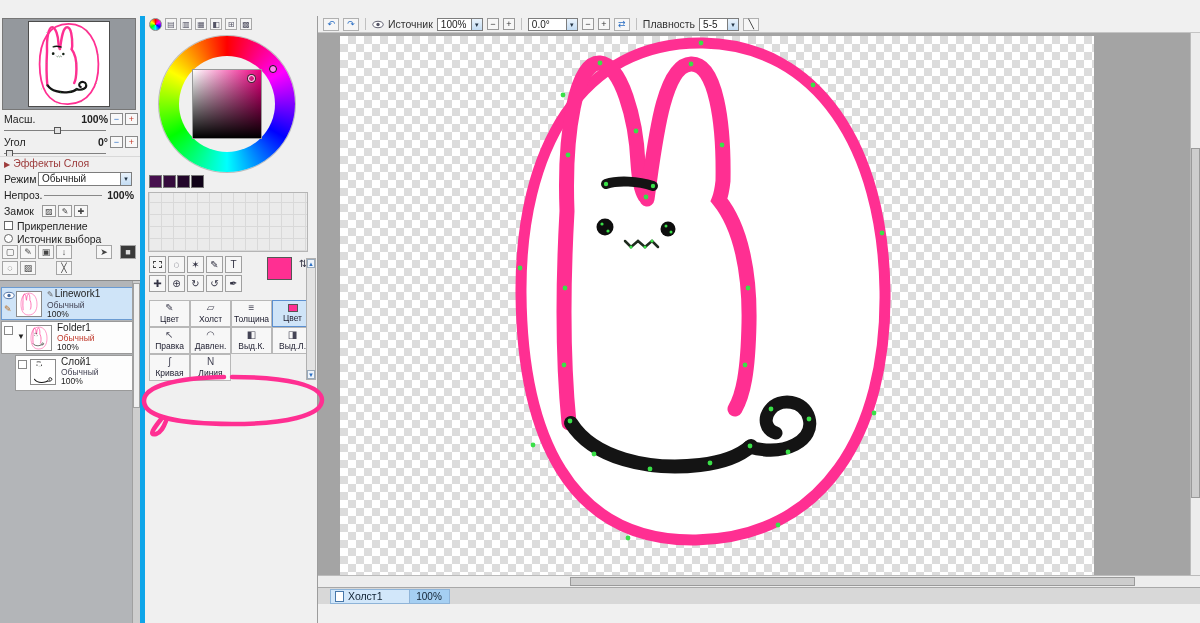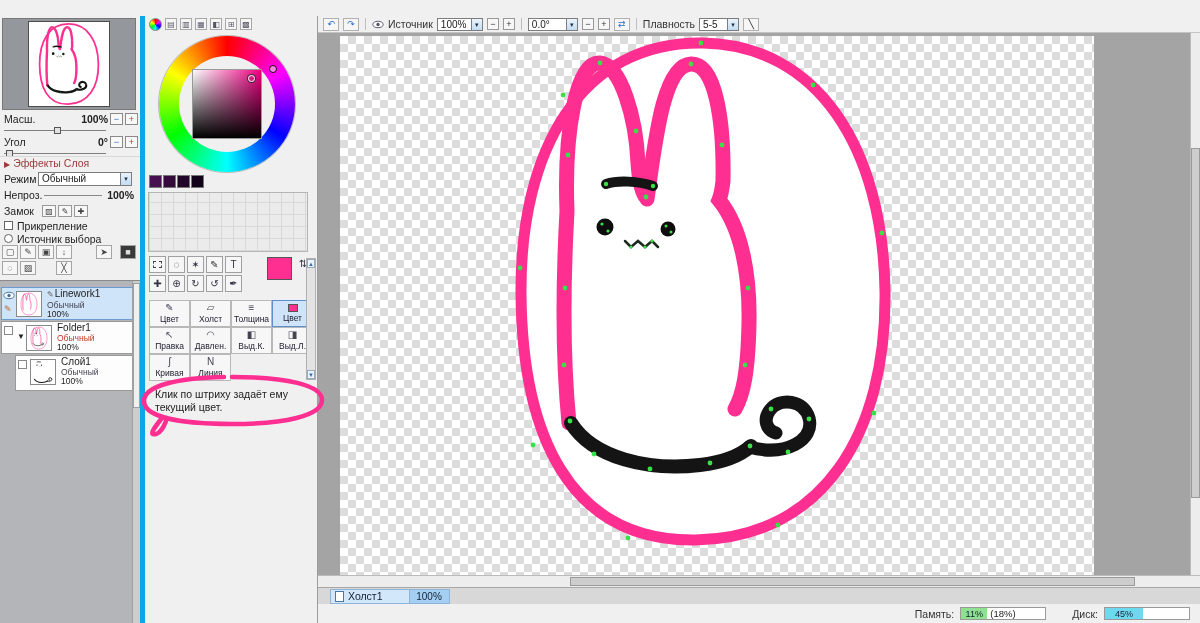"Клик по штриху задаёт ему" div.hint-text { html: <div>Клик по штриху задаёт ему текущий цвет.</div> -> none }
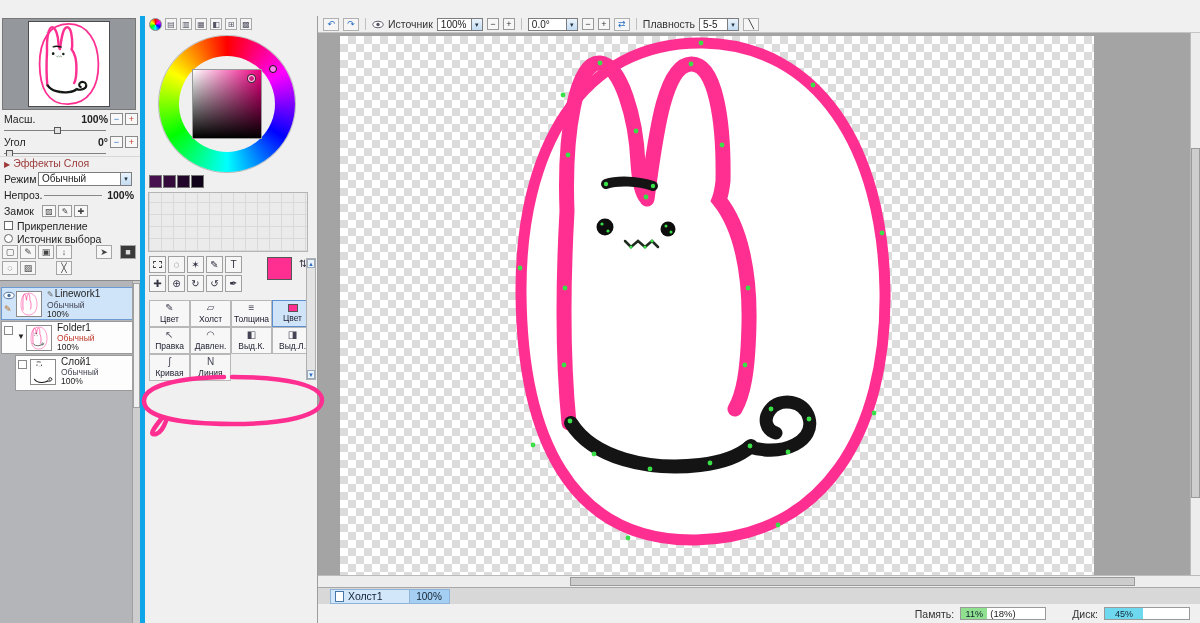"Память:" div.statusbar { html: <div> <span>Память:</span> <span> <span>11%</span> <span>(18%)</span> </span> <span></span> <span>Диск:</span> <span> <span>45%</span> </span> </div> -> none }
